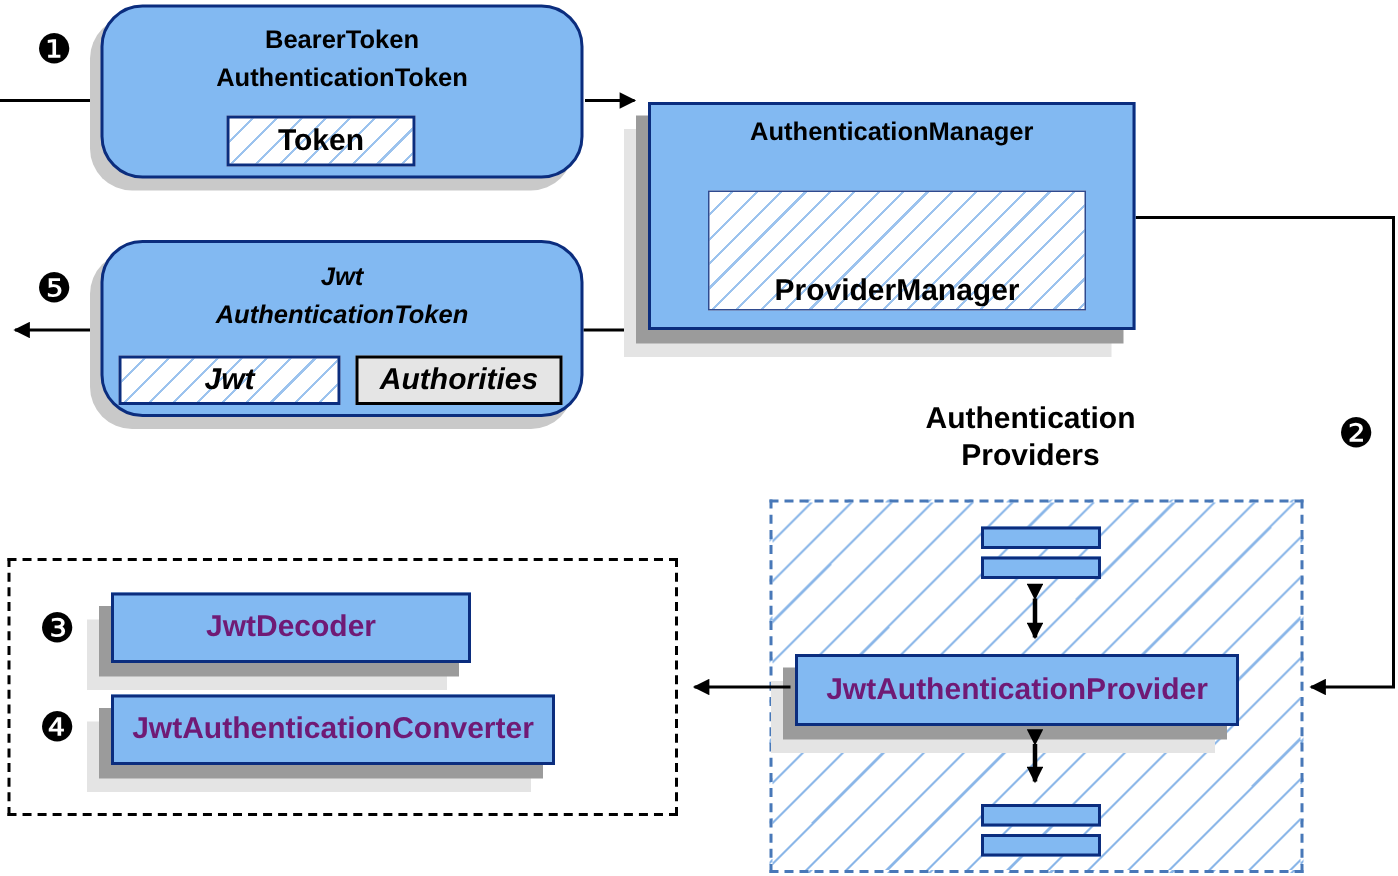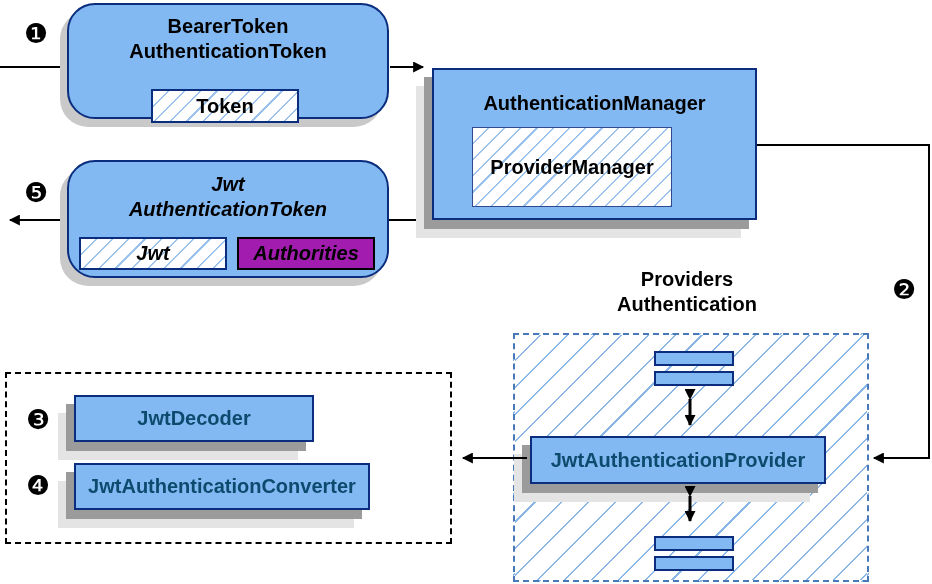"BearerToken" .node-title { font-size: 20px -> 17px }
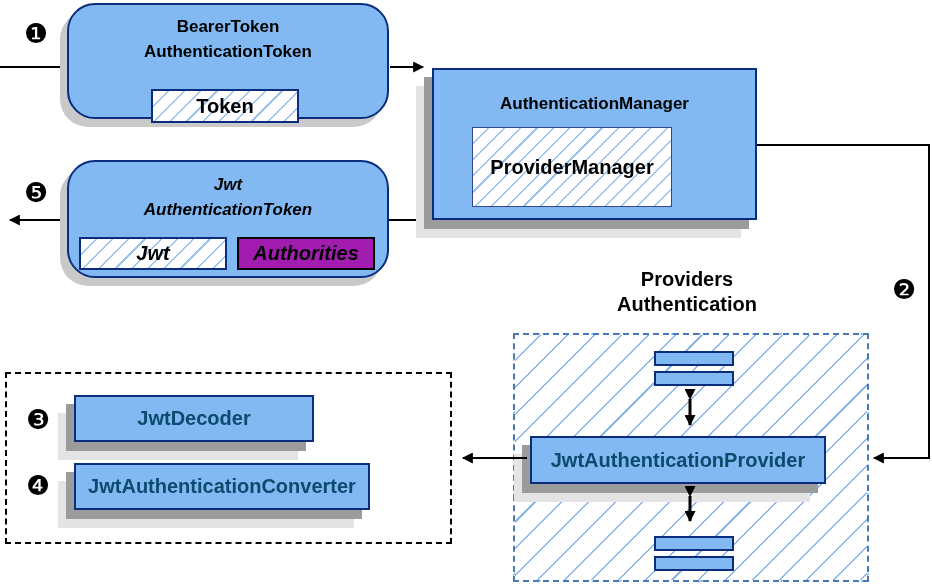"Token" #bearer-token .chip { top: 84px -> 72px; width: 148px -> 126px }
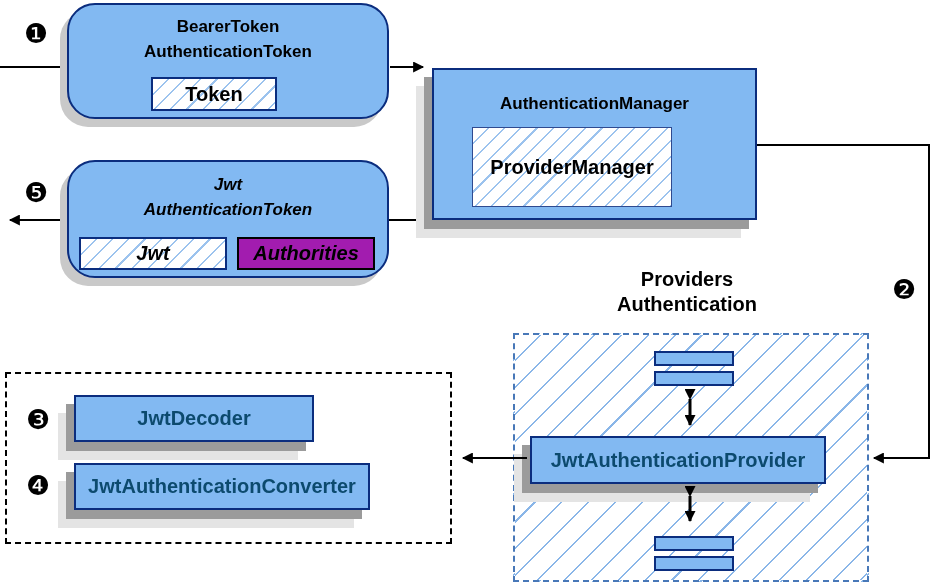"AuthenticationManager" #auth-manager .node-title { padding-top: 21px -> 5px }
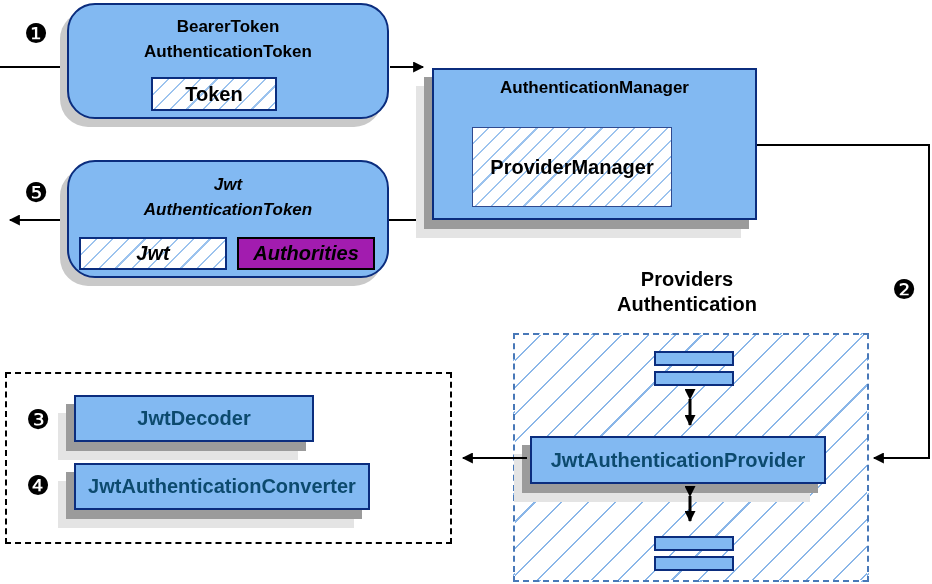"ProviderManager" #auth-manager .chip { align-items: none -> flex-end; width: 200px -> 252px }
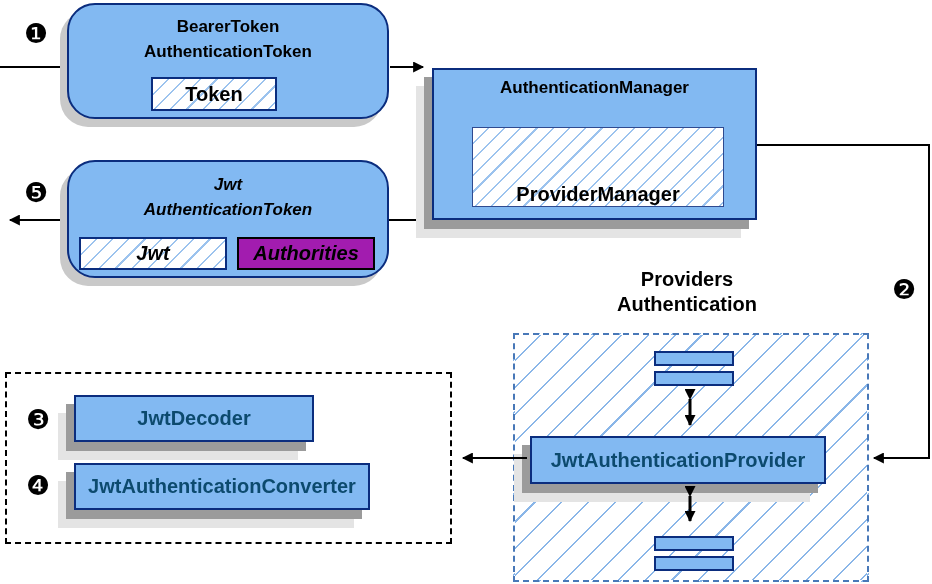"Authorities" .chip { background: #a21caf -> #e5e5e5 }
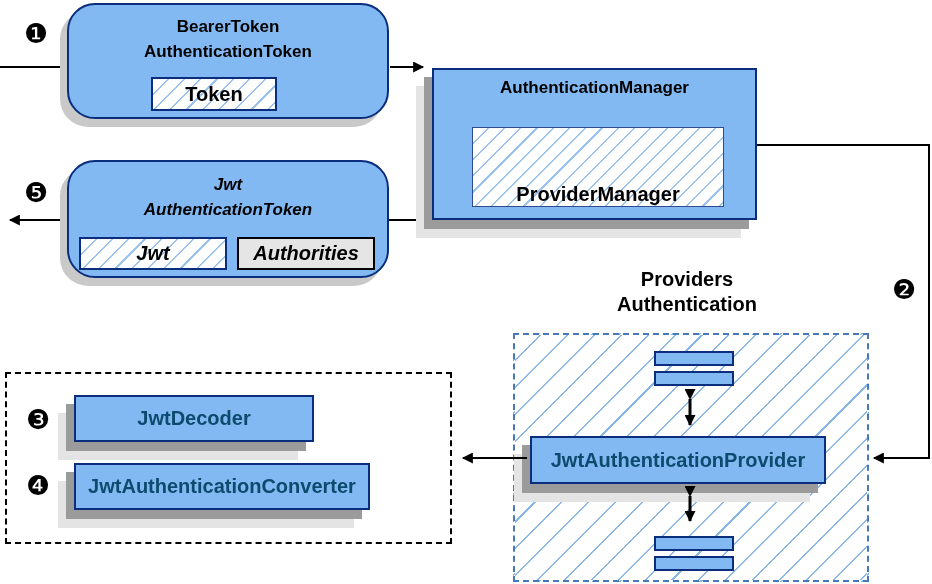"Providers" div { order: before "Authentication" -> after "Authentication" }
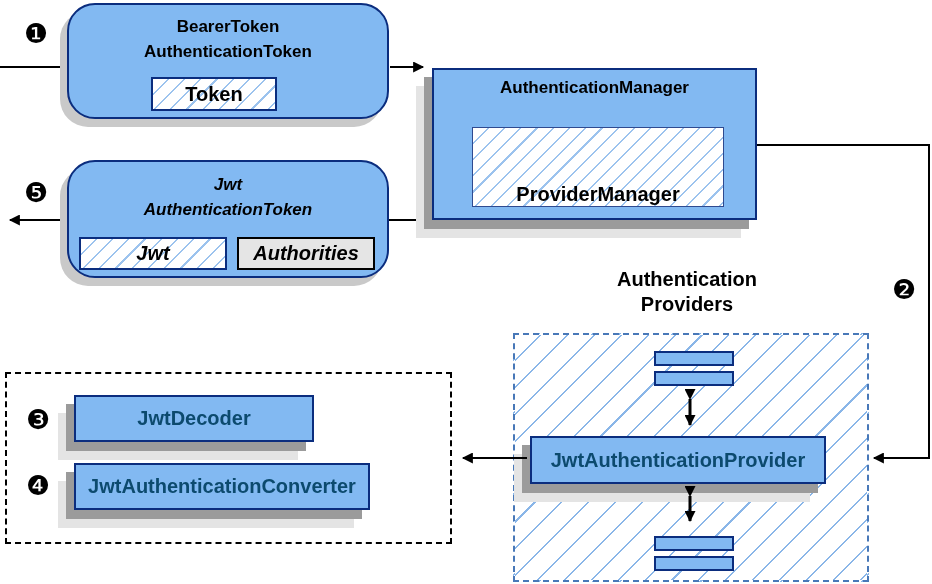"JwtDecoder" .center-label { color: #0c4a6e -> #701a75 }
